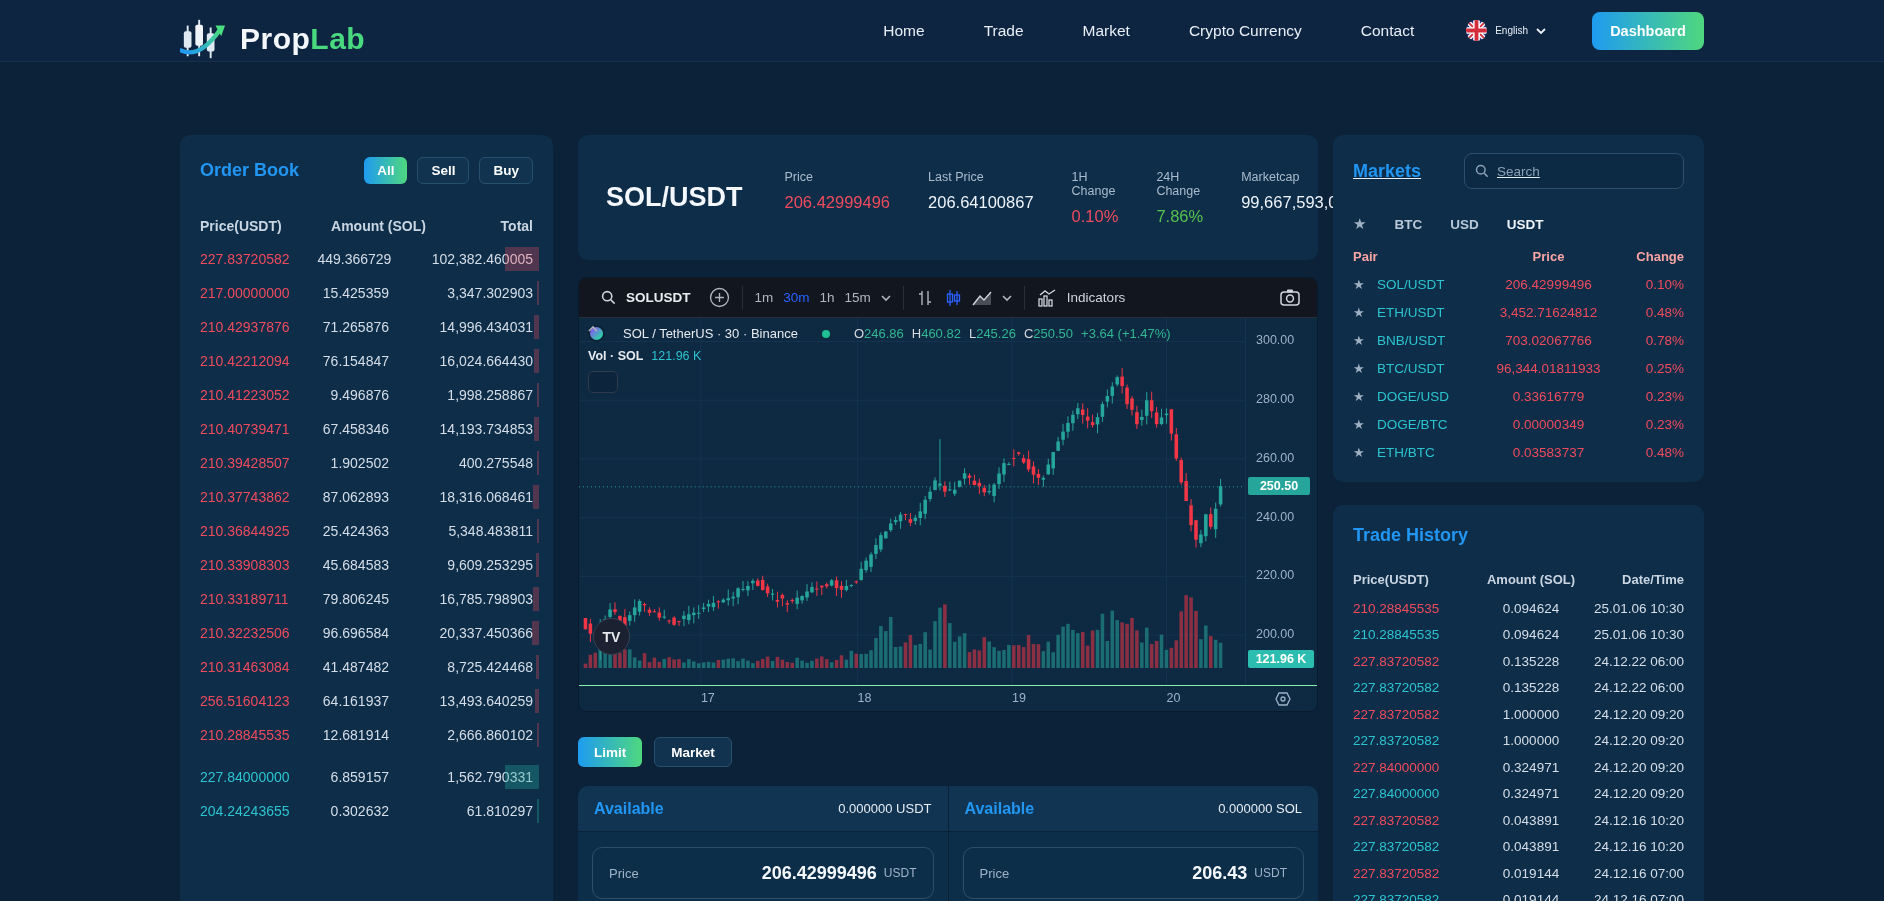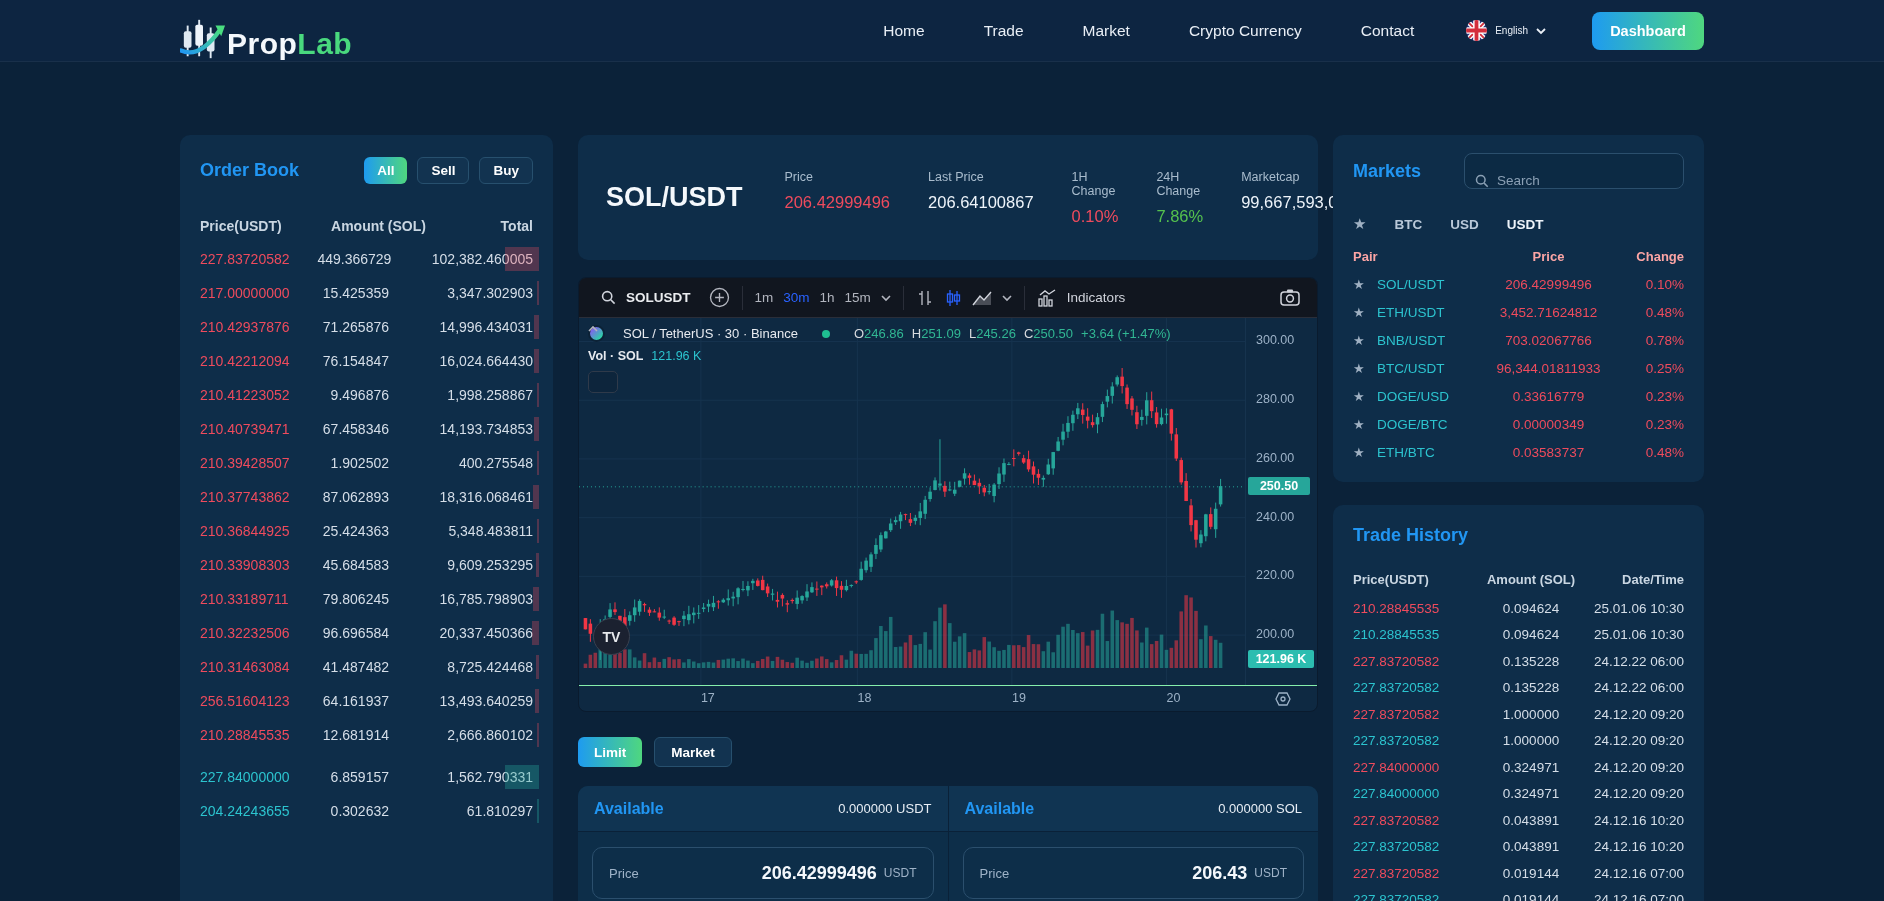"PropLab" .logo { align-items: flex-end -> center; gap: 1px -> 14px }
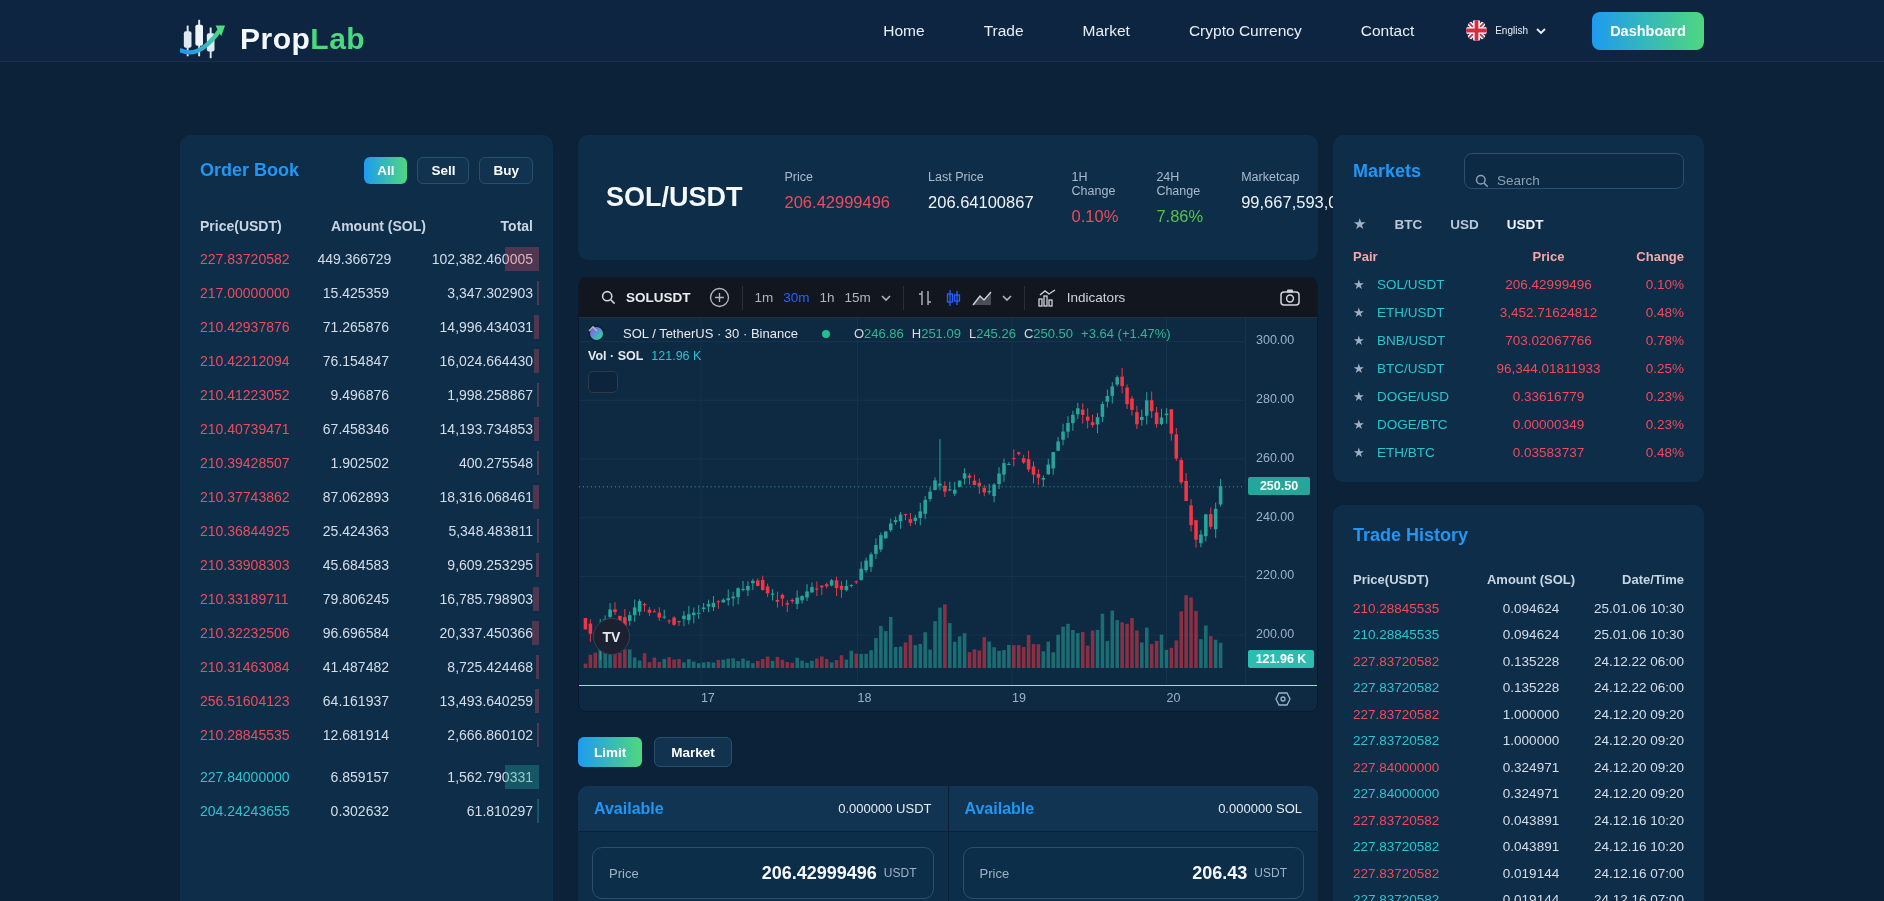"Markets" .mk-top { text-decoration: none -> underline }
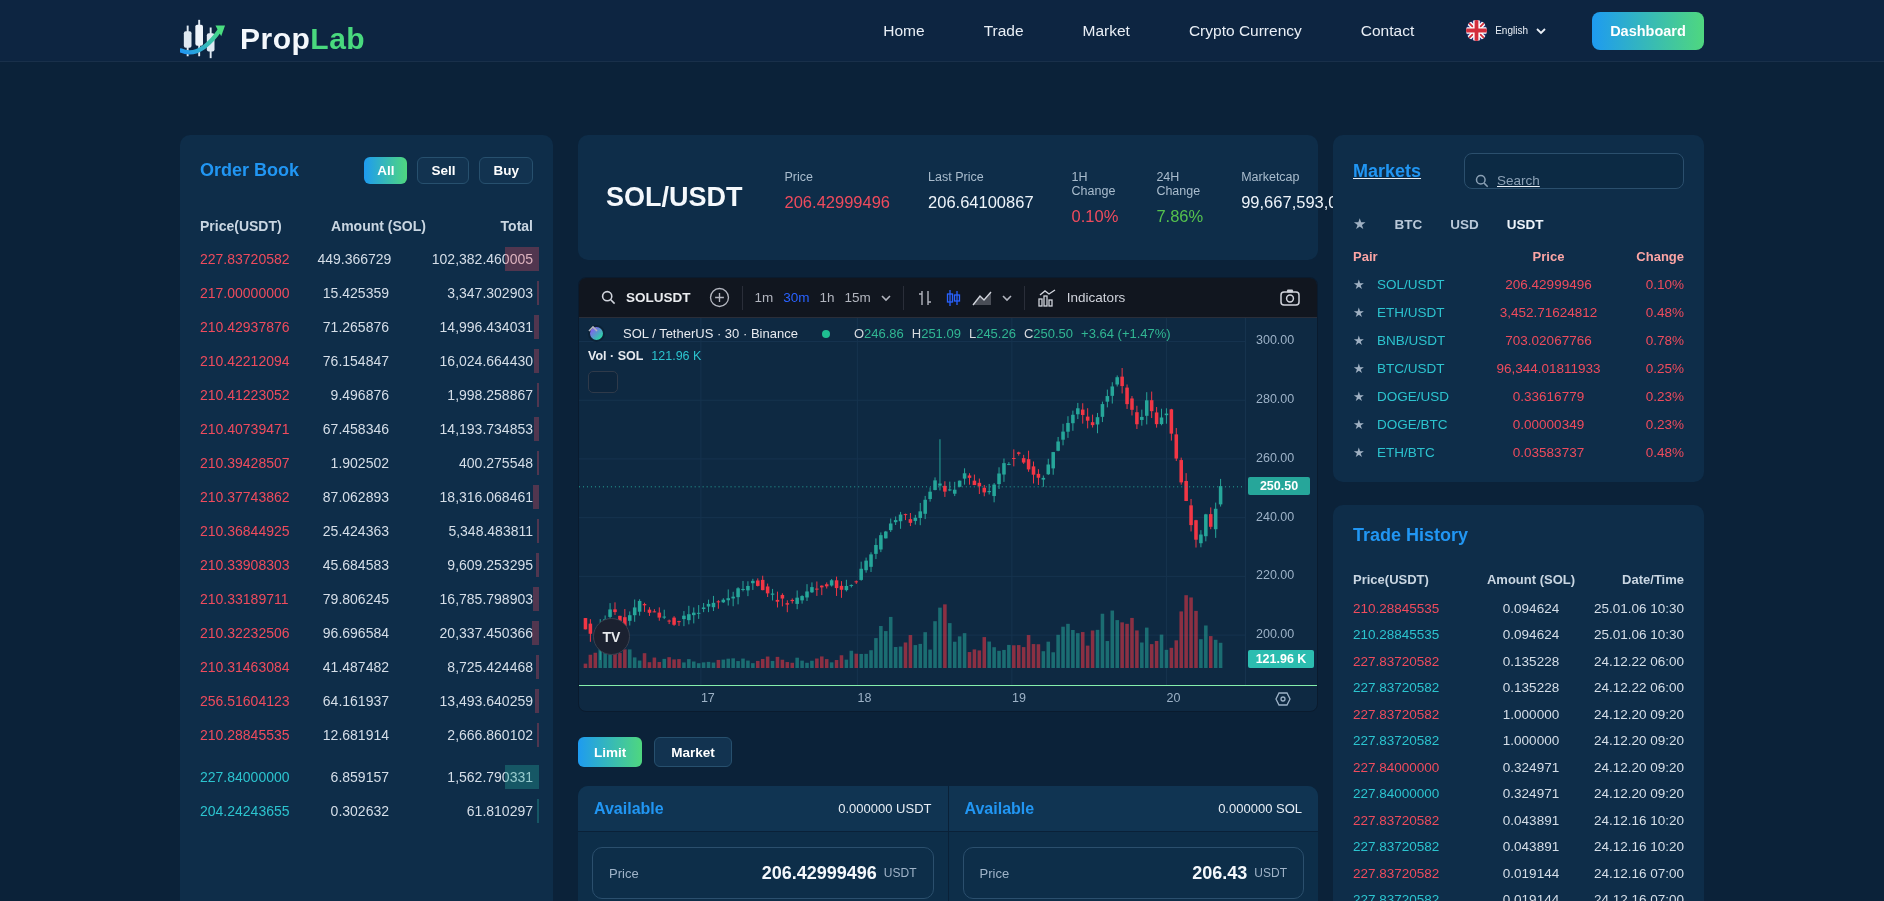"Search" .search-box { align-items: flex-end -> center }
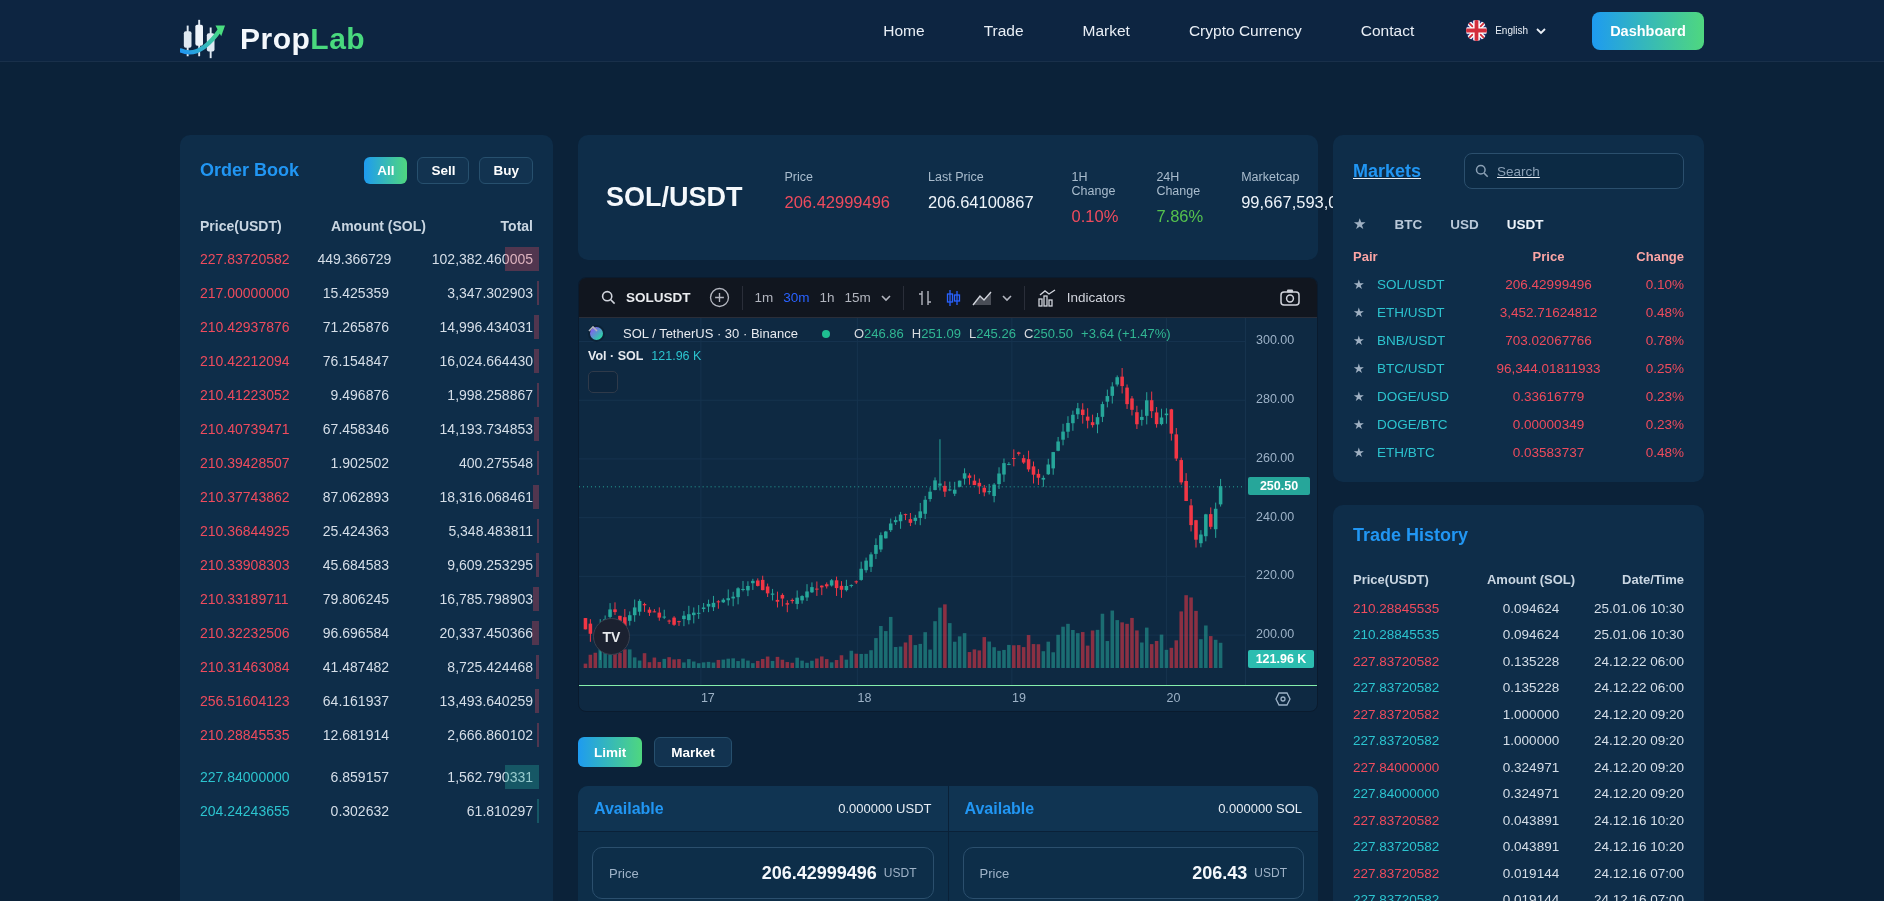"251.09" span.v { text: 251.09 -> 460.82 }
